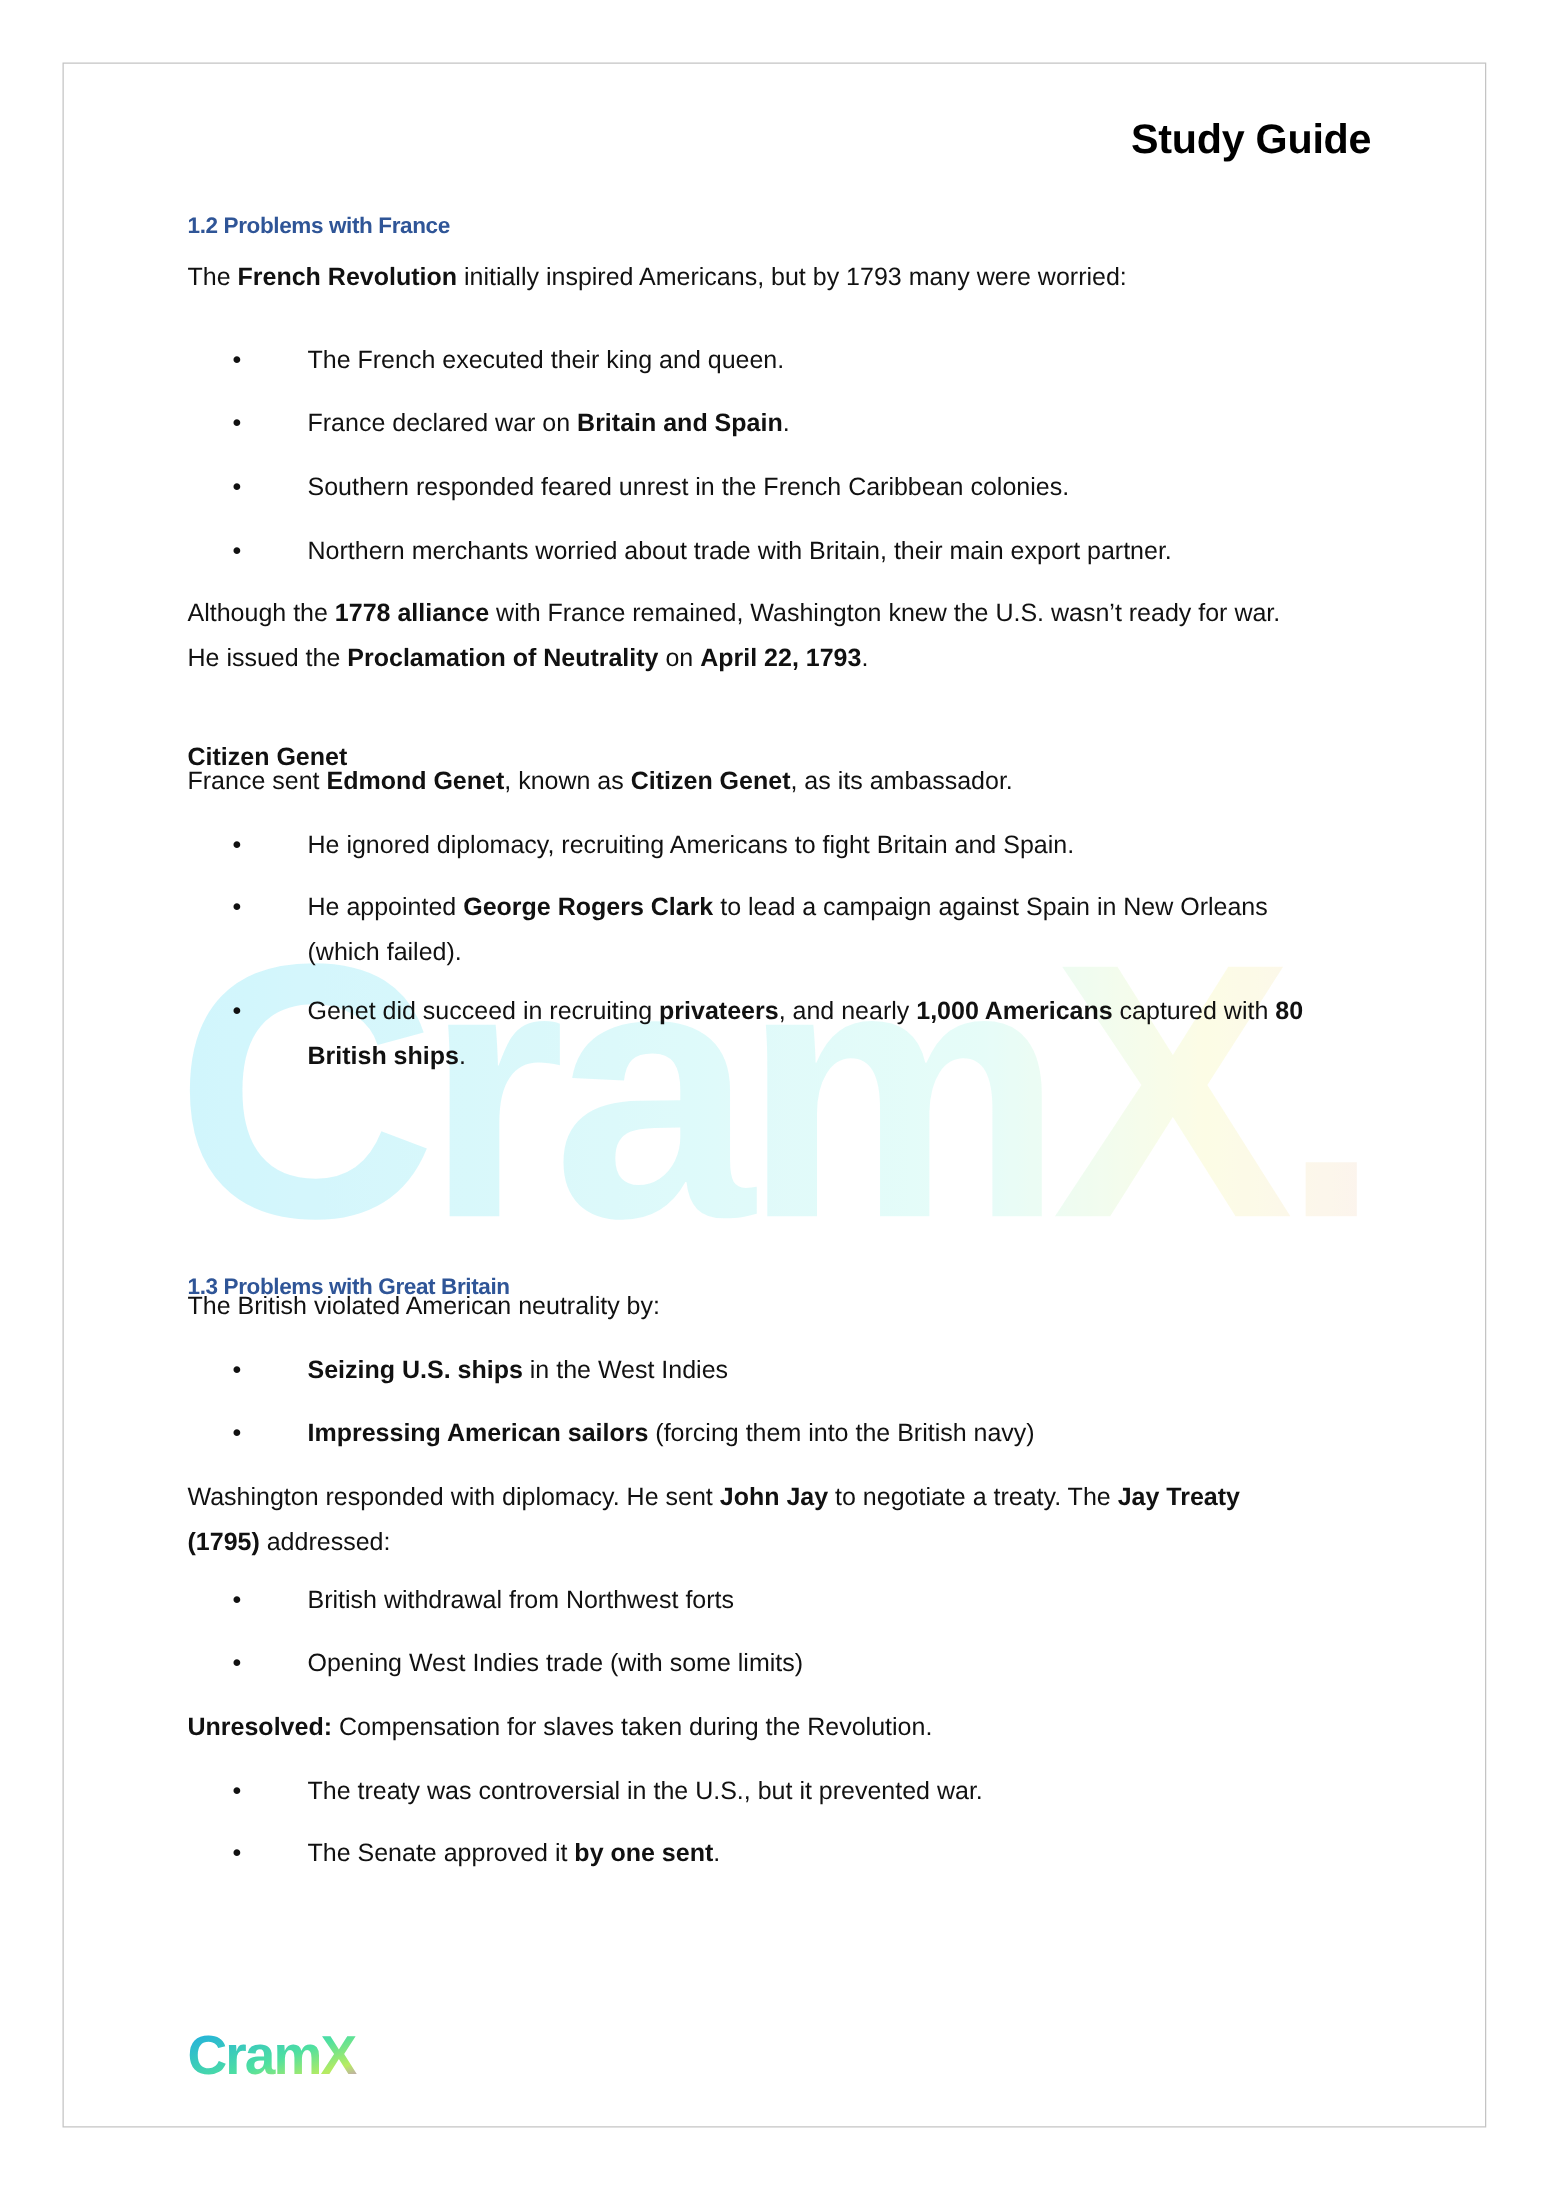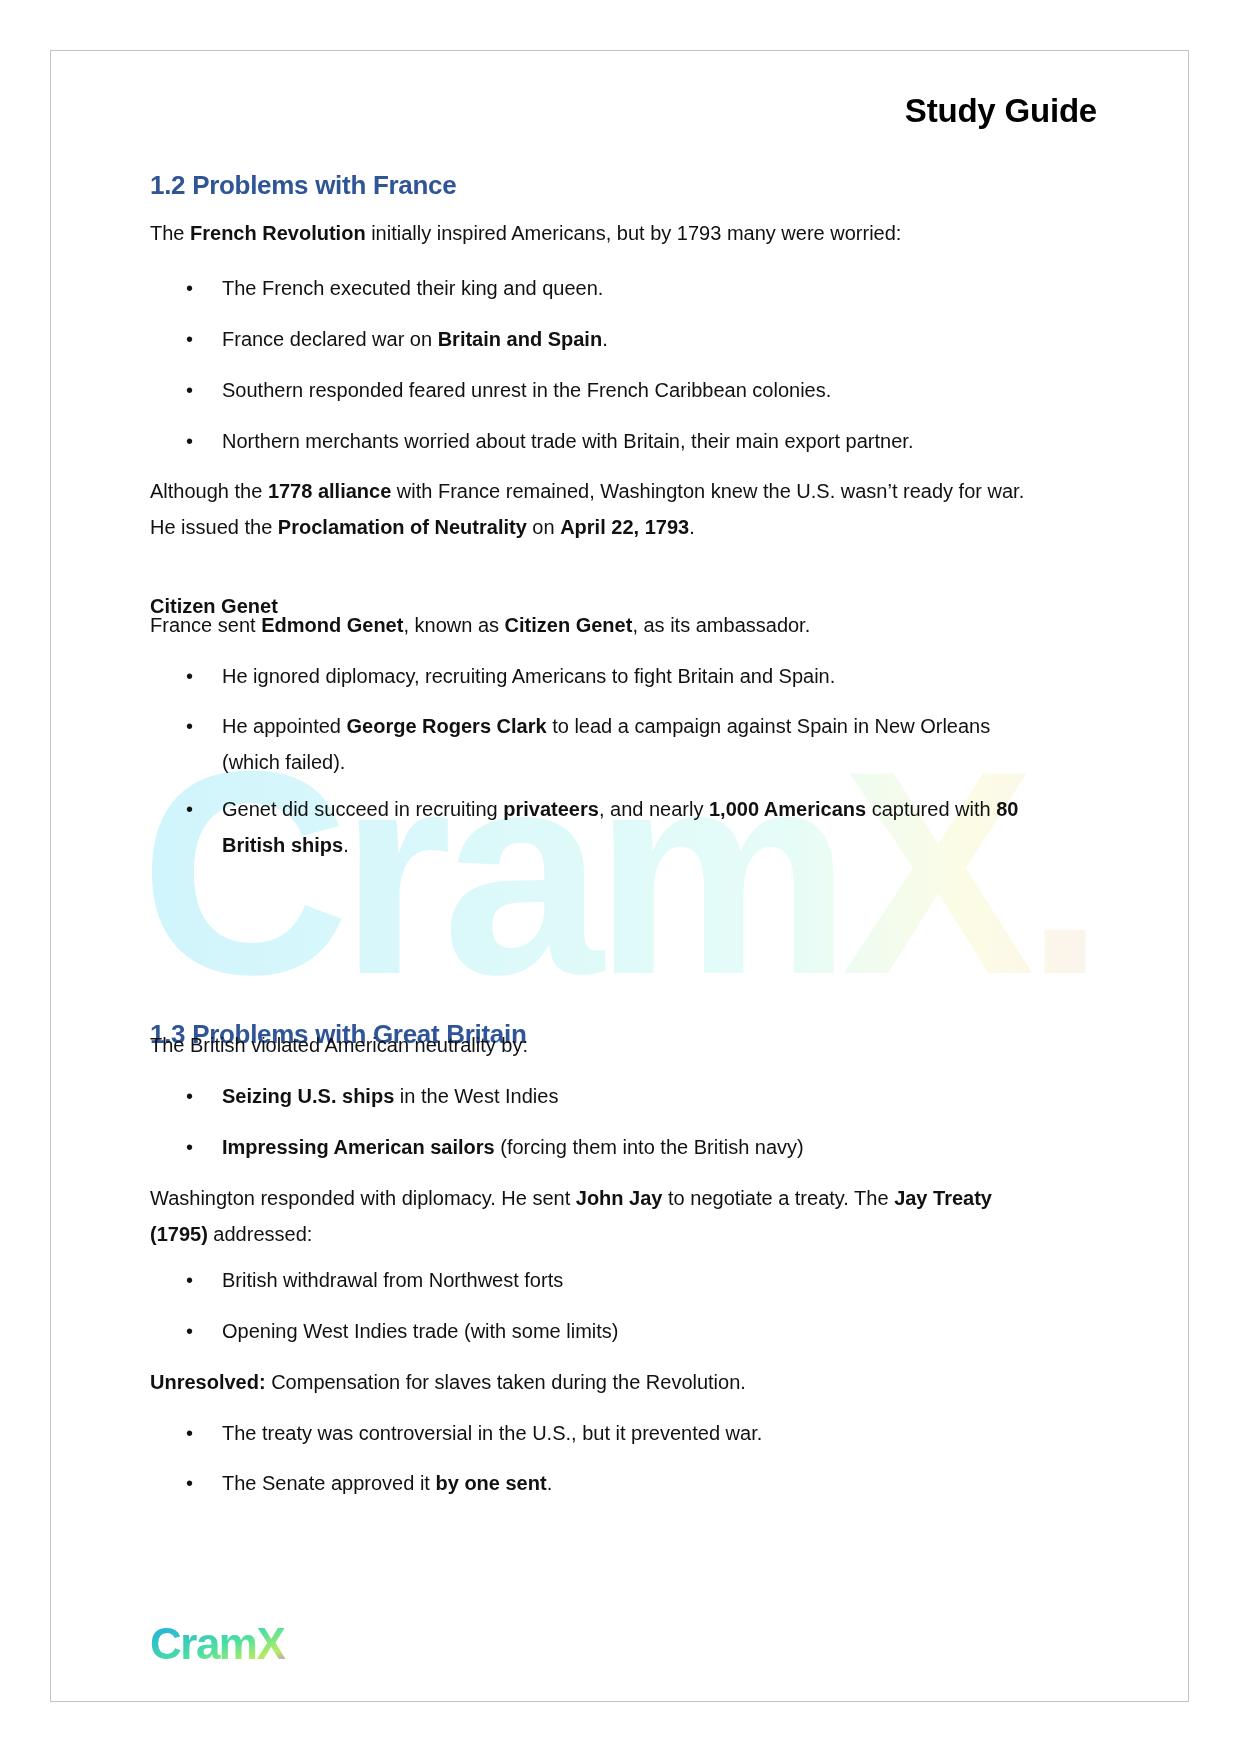"1.2 Problems with France" .section-heading { font-size: 26px -> 18px }
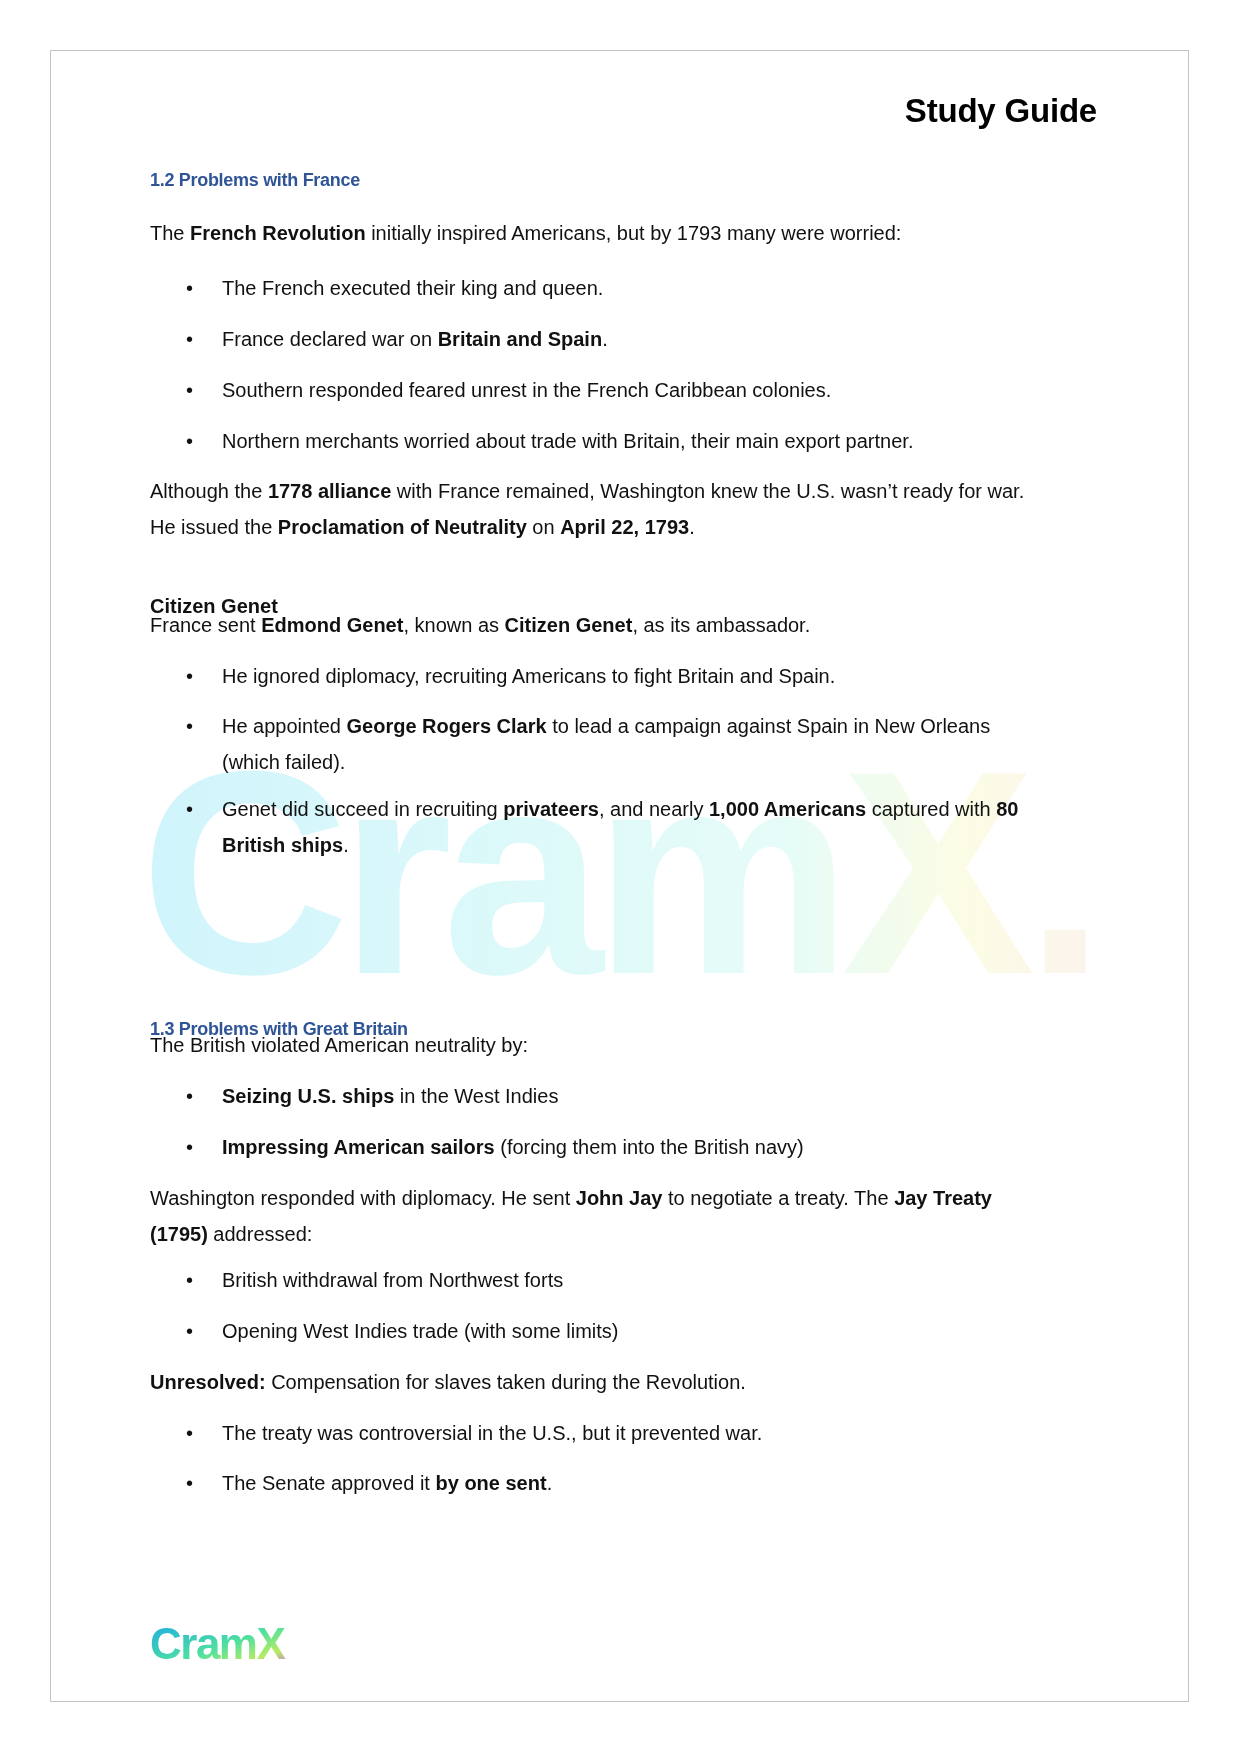"The French Revolution initially inspired" p.para { top: 215px -> 204px }
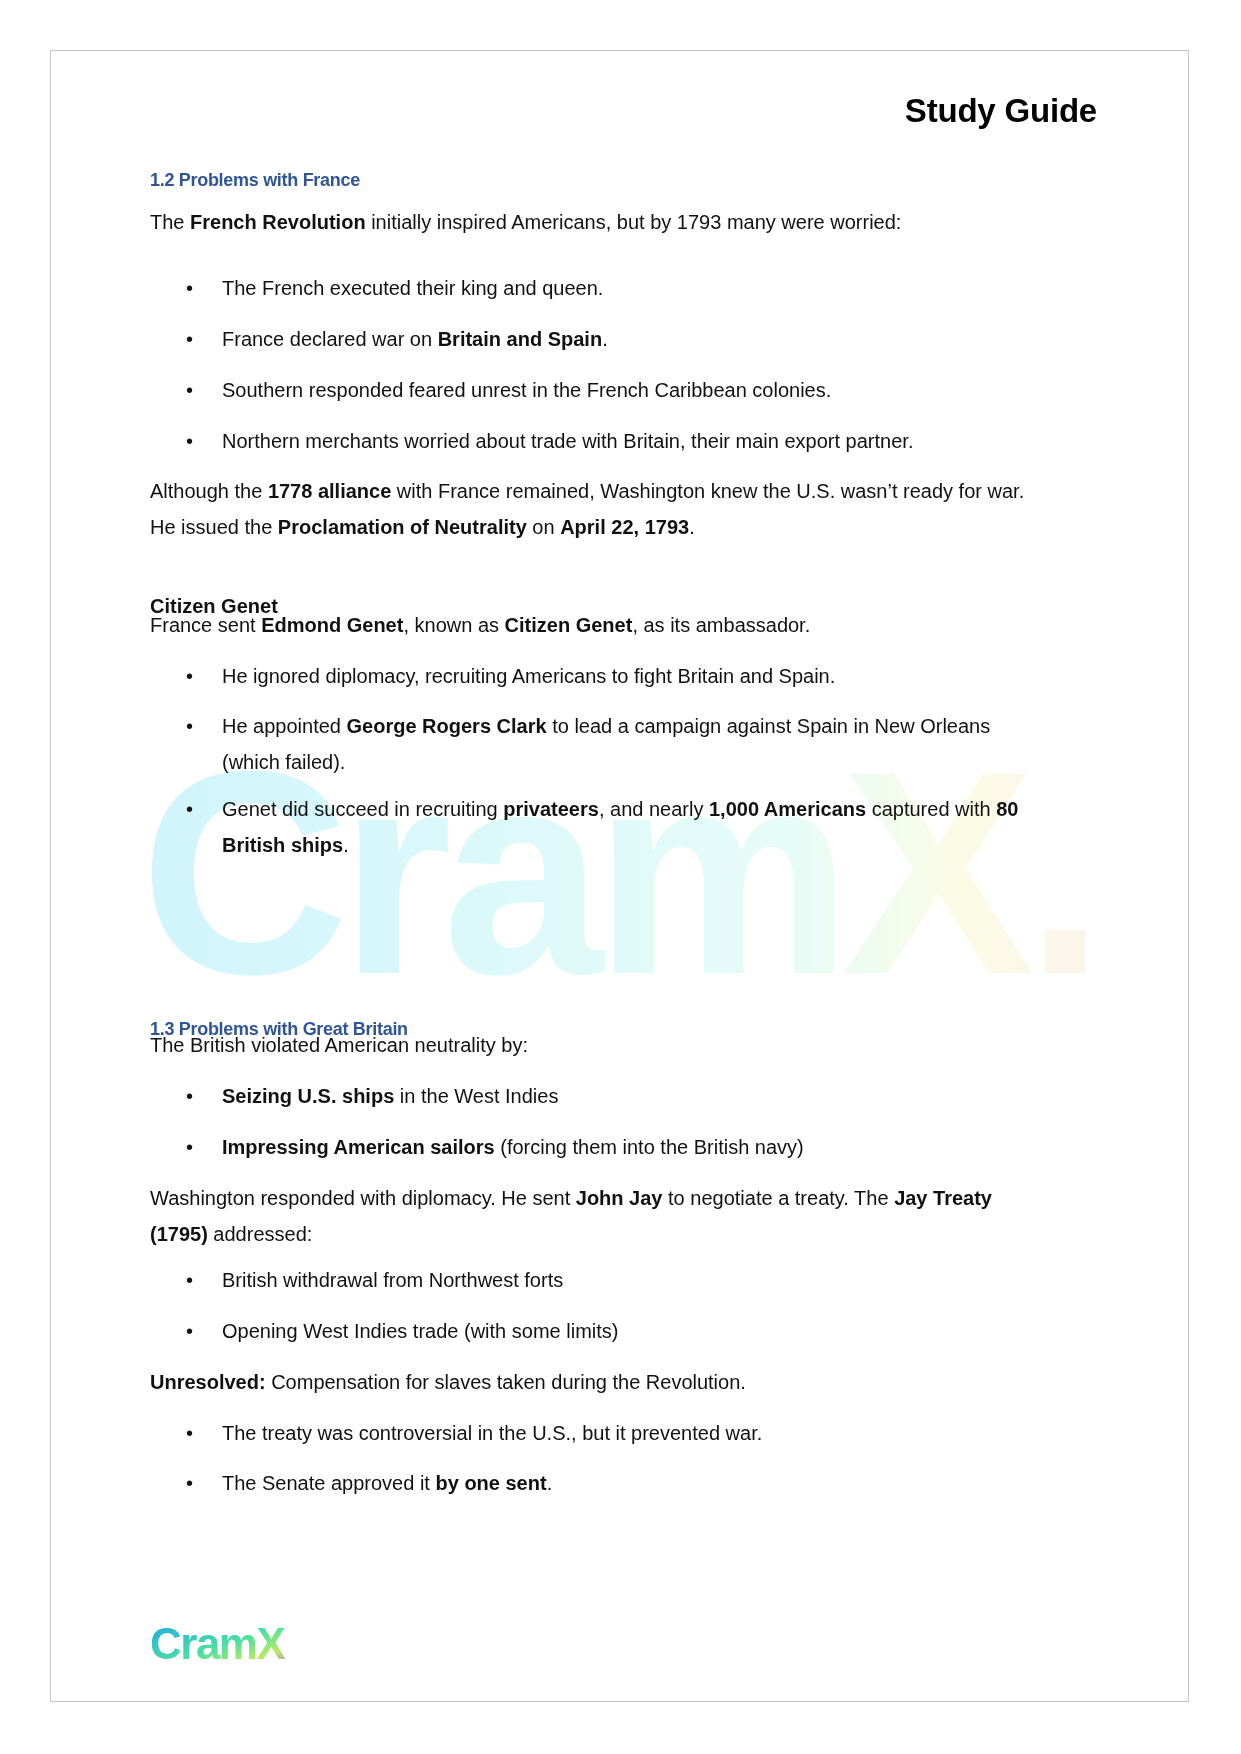"The French executed their king" .bullet .txt { margin-left: 72px -> 96px }
